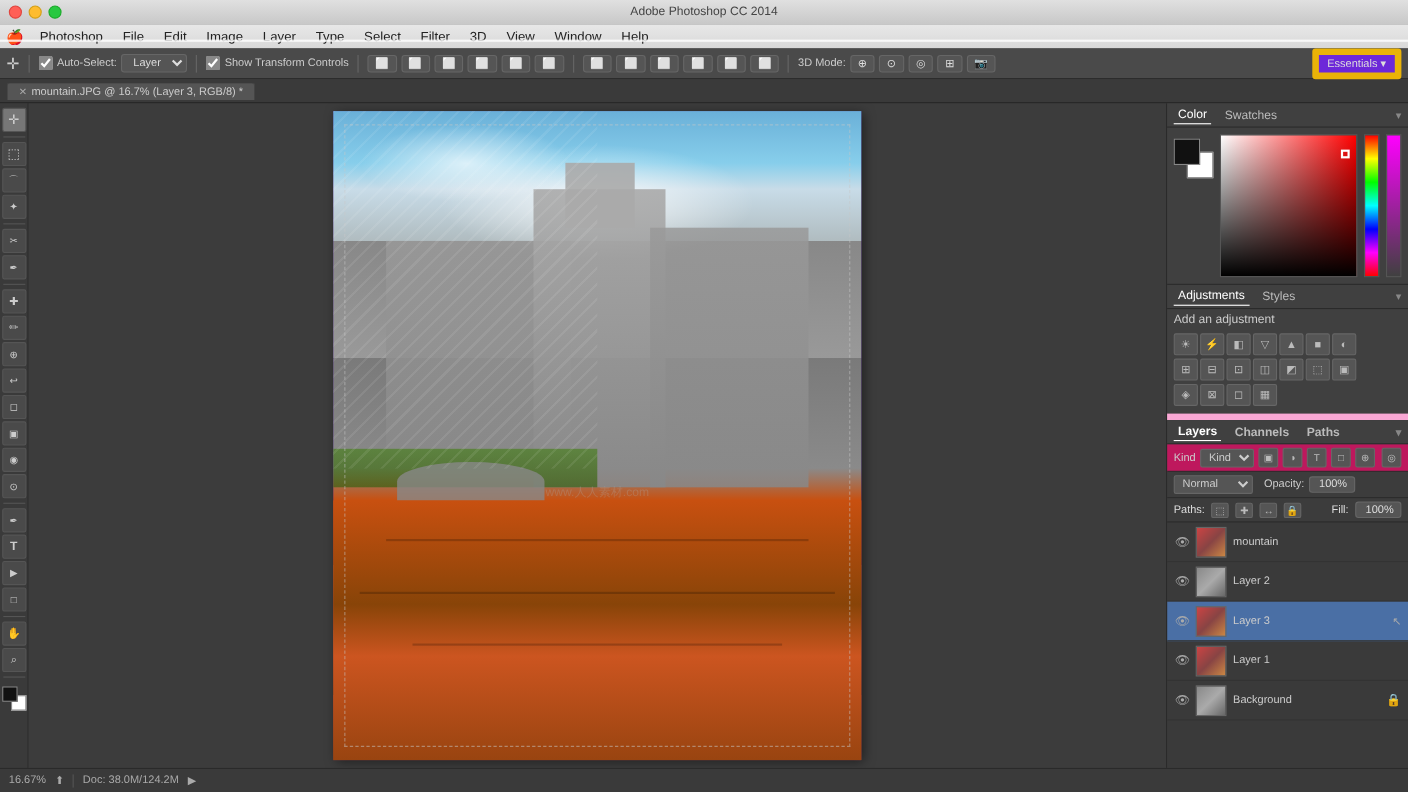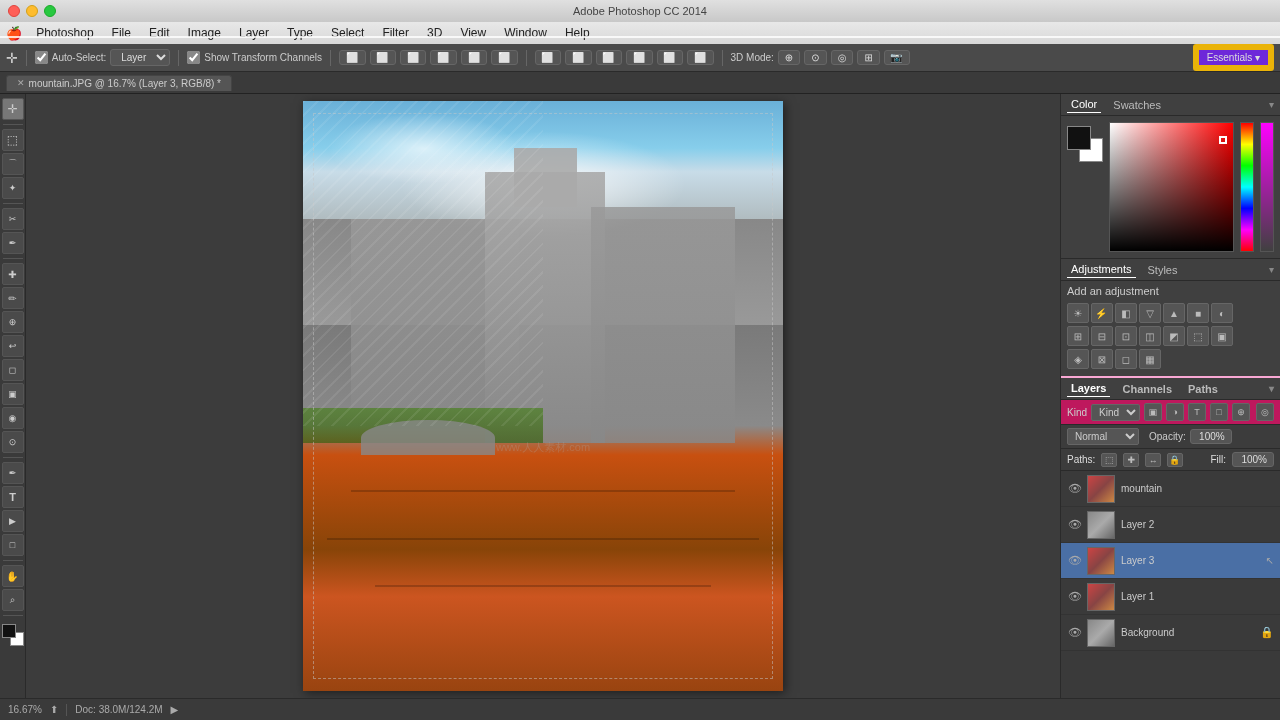"Show Transform Channels" span.opt-label { text: Channels -> Controls }
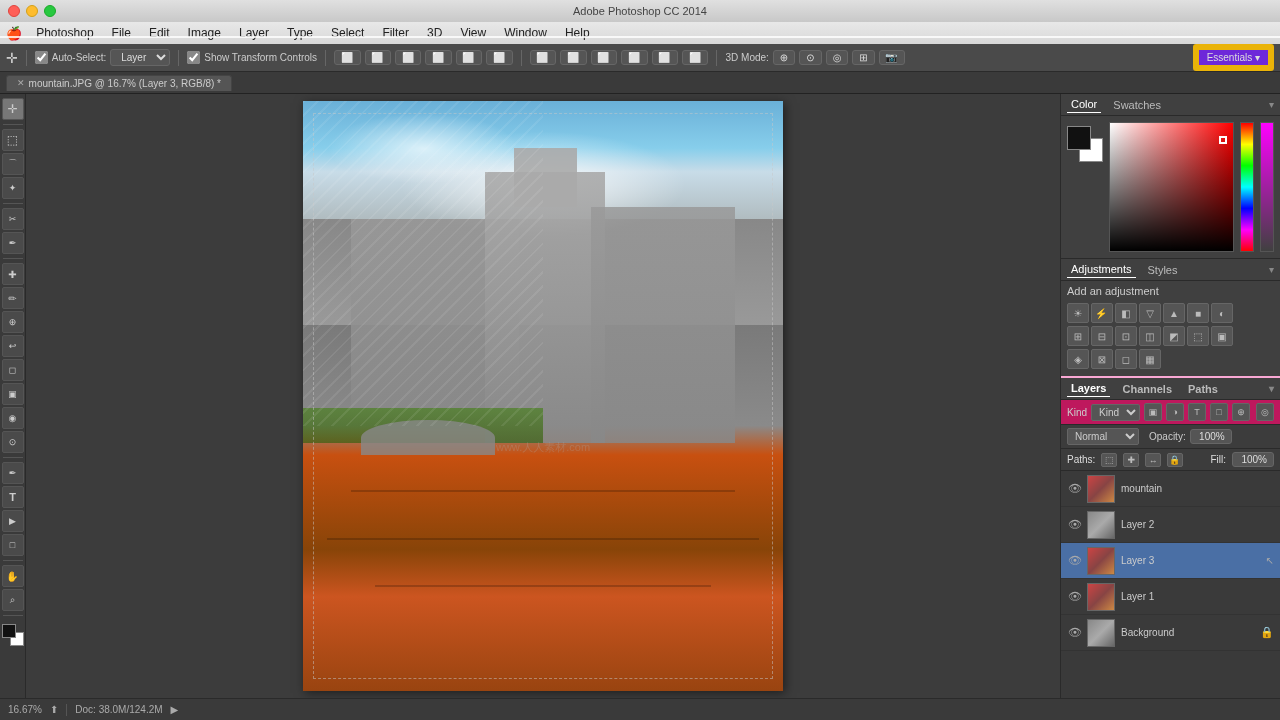"Adjustments" #adjustments-section { border-bottom: 2px solid #f9a8d4 -> 6px solid #f9a8d4 }
